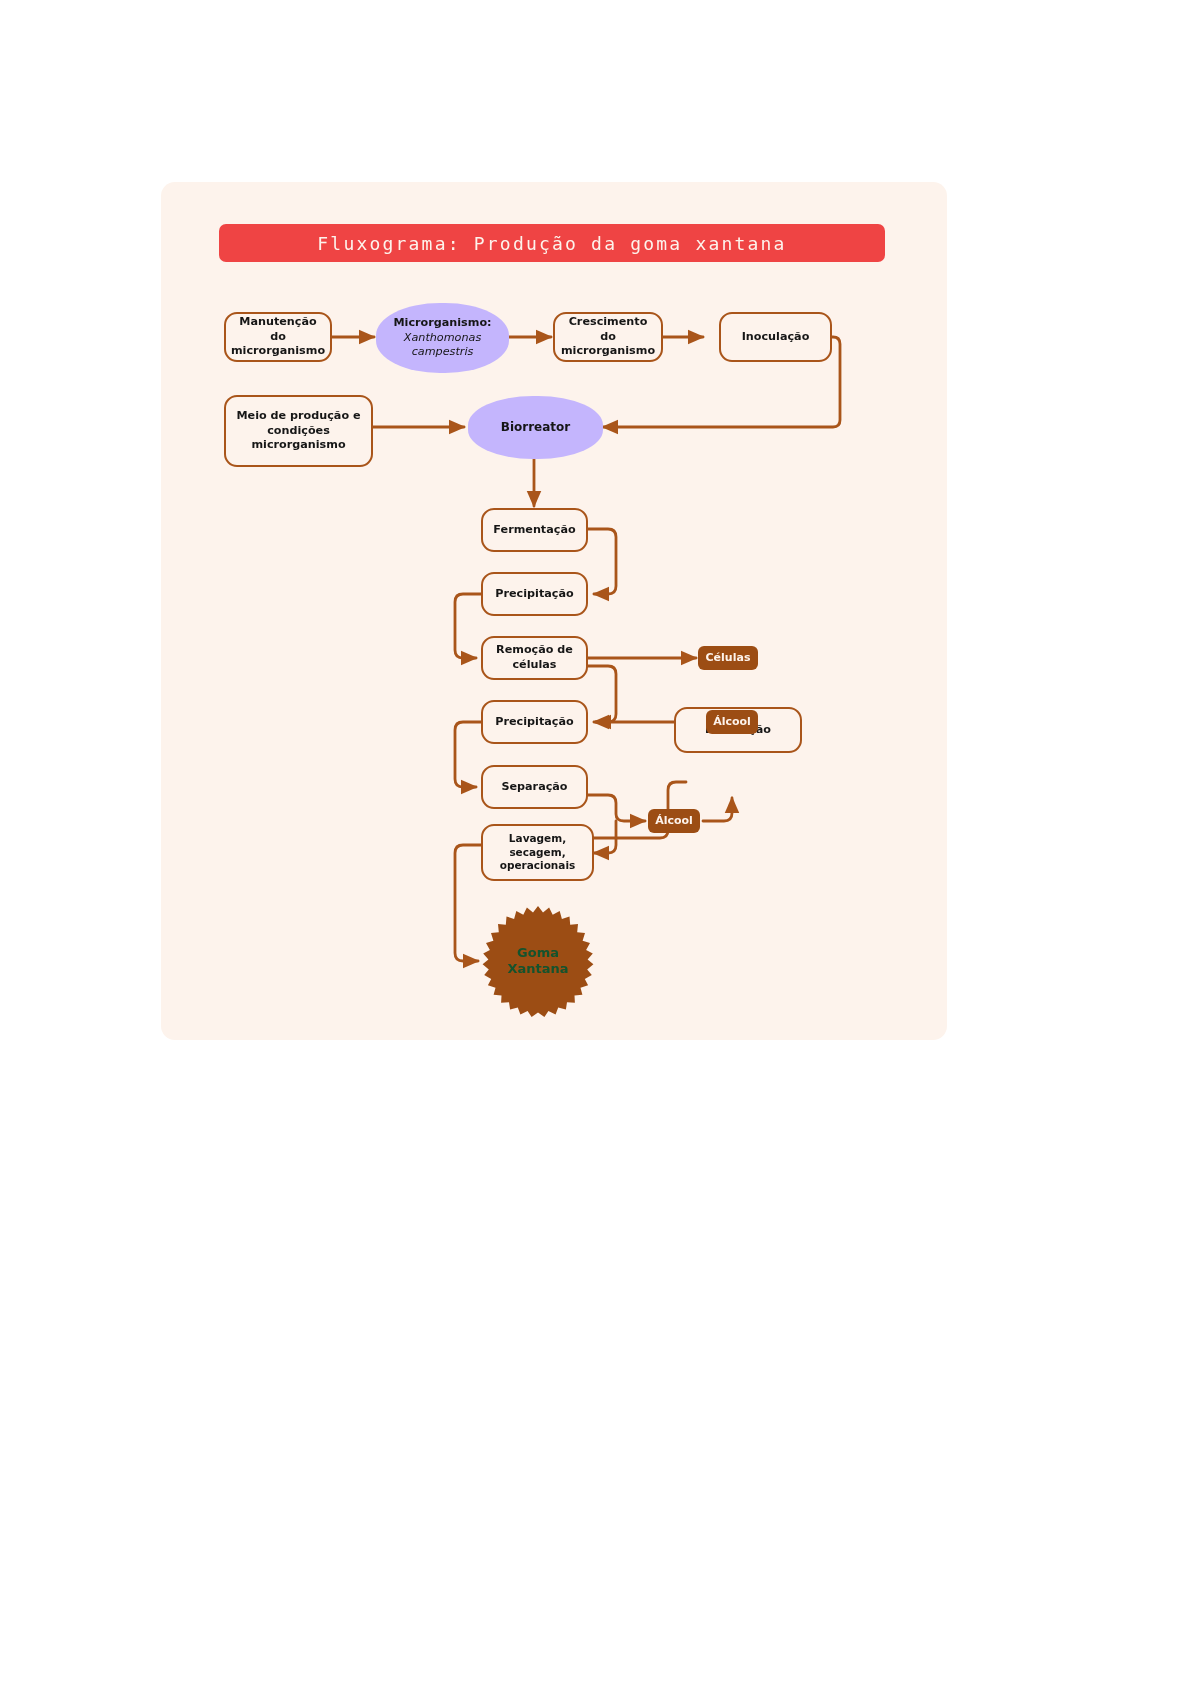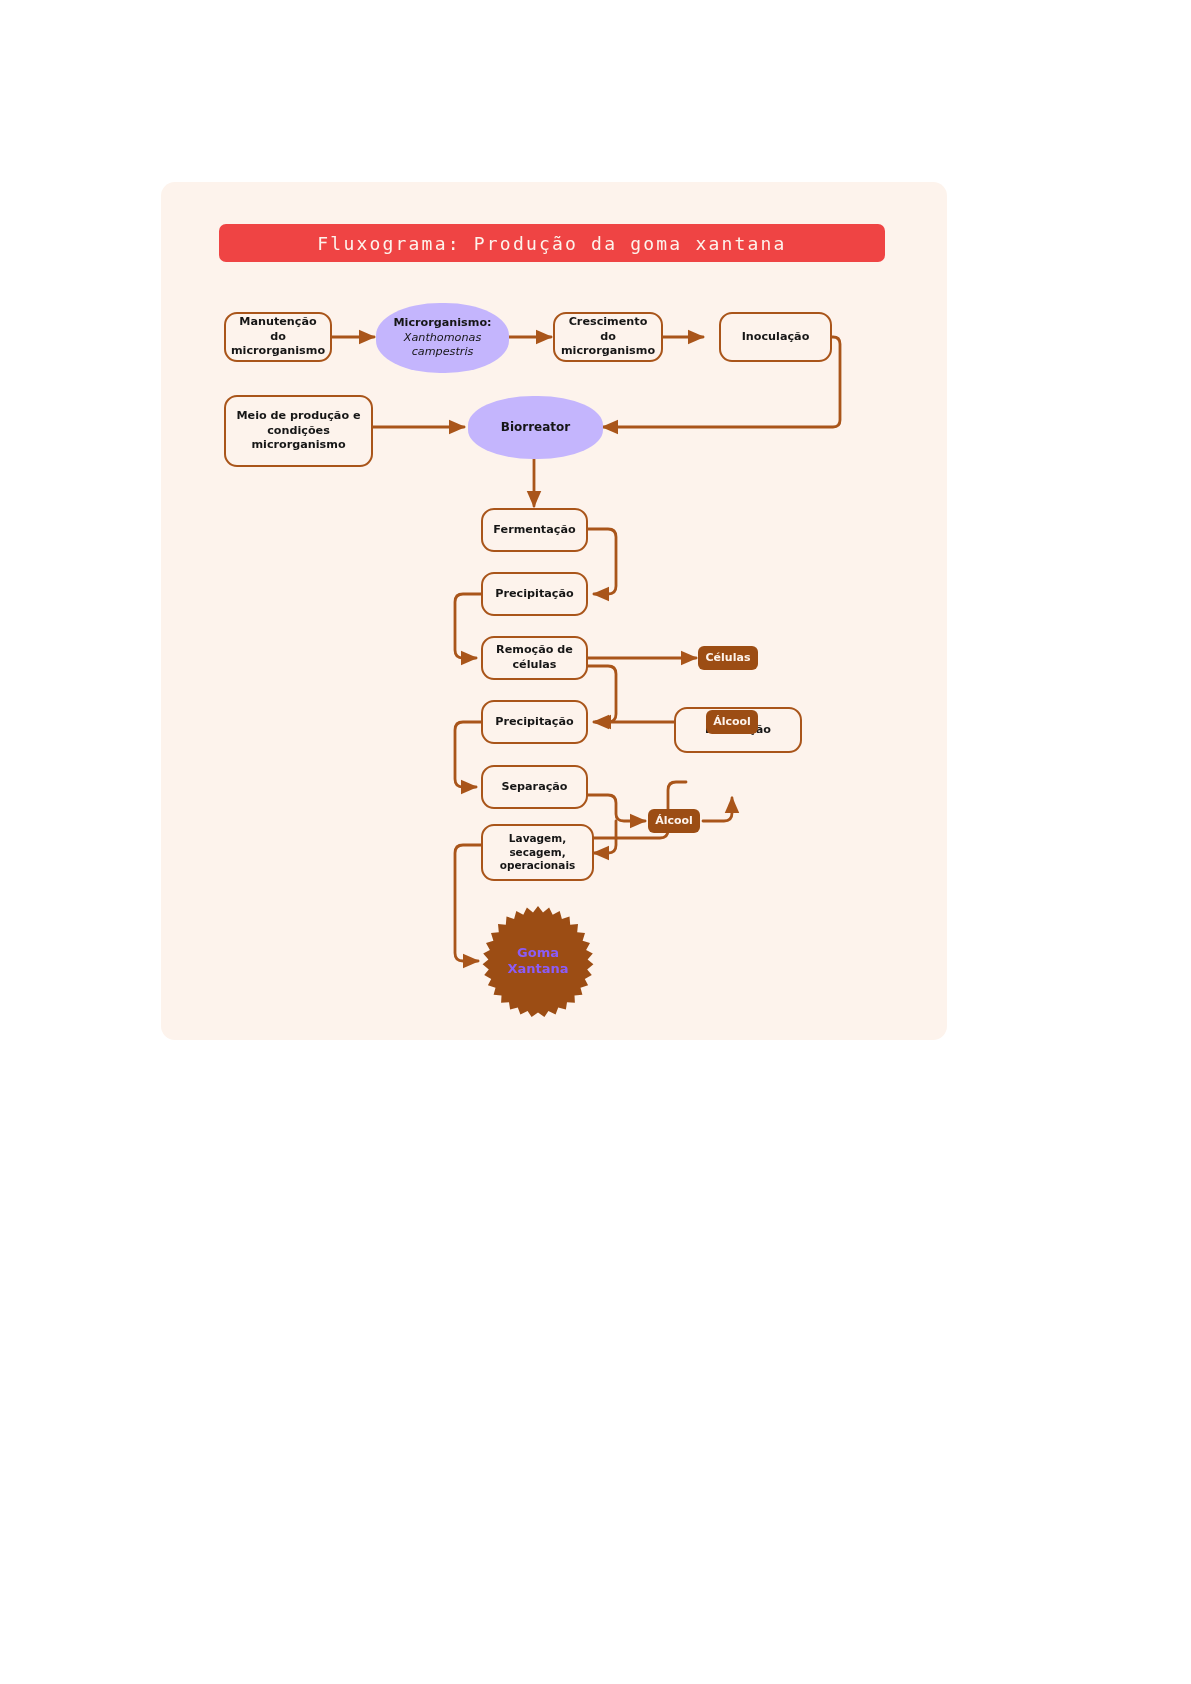"Goma" .starburst .lbl { color: #8b5cf6 -> #14532d }
